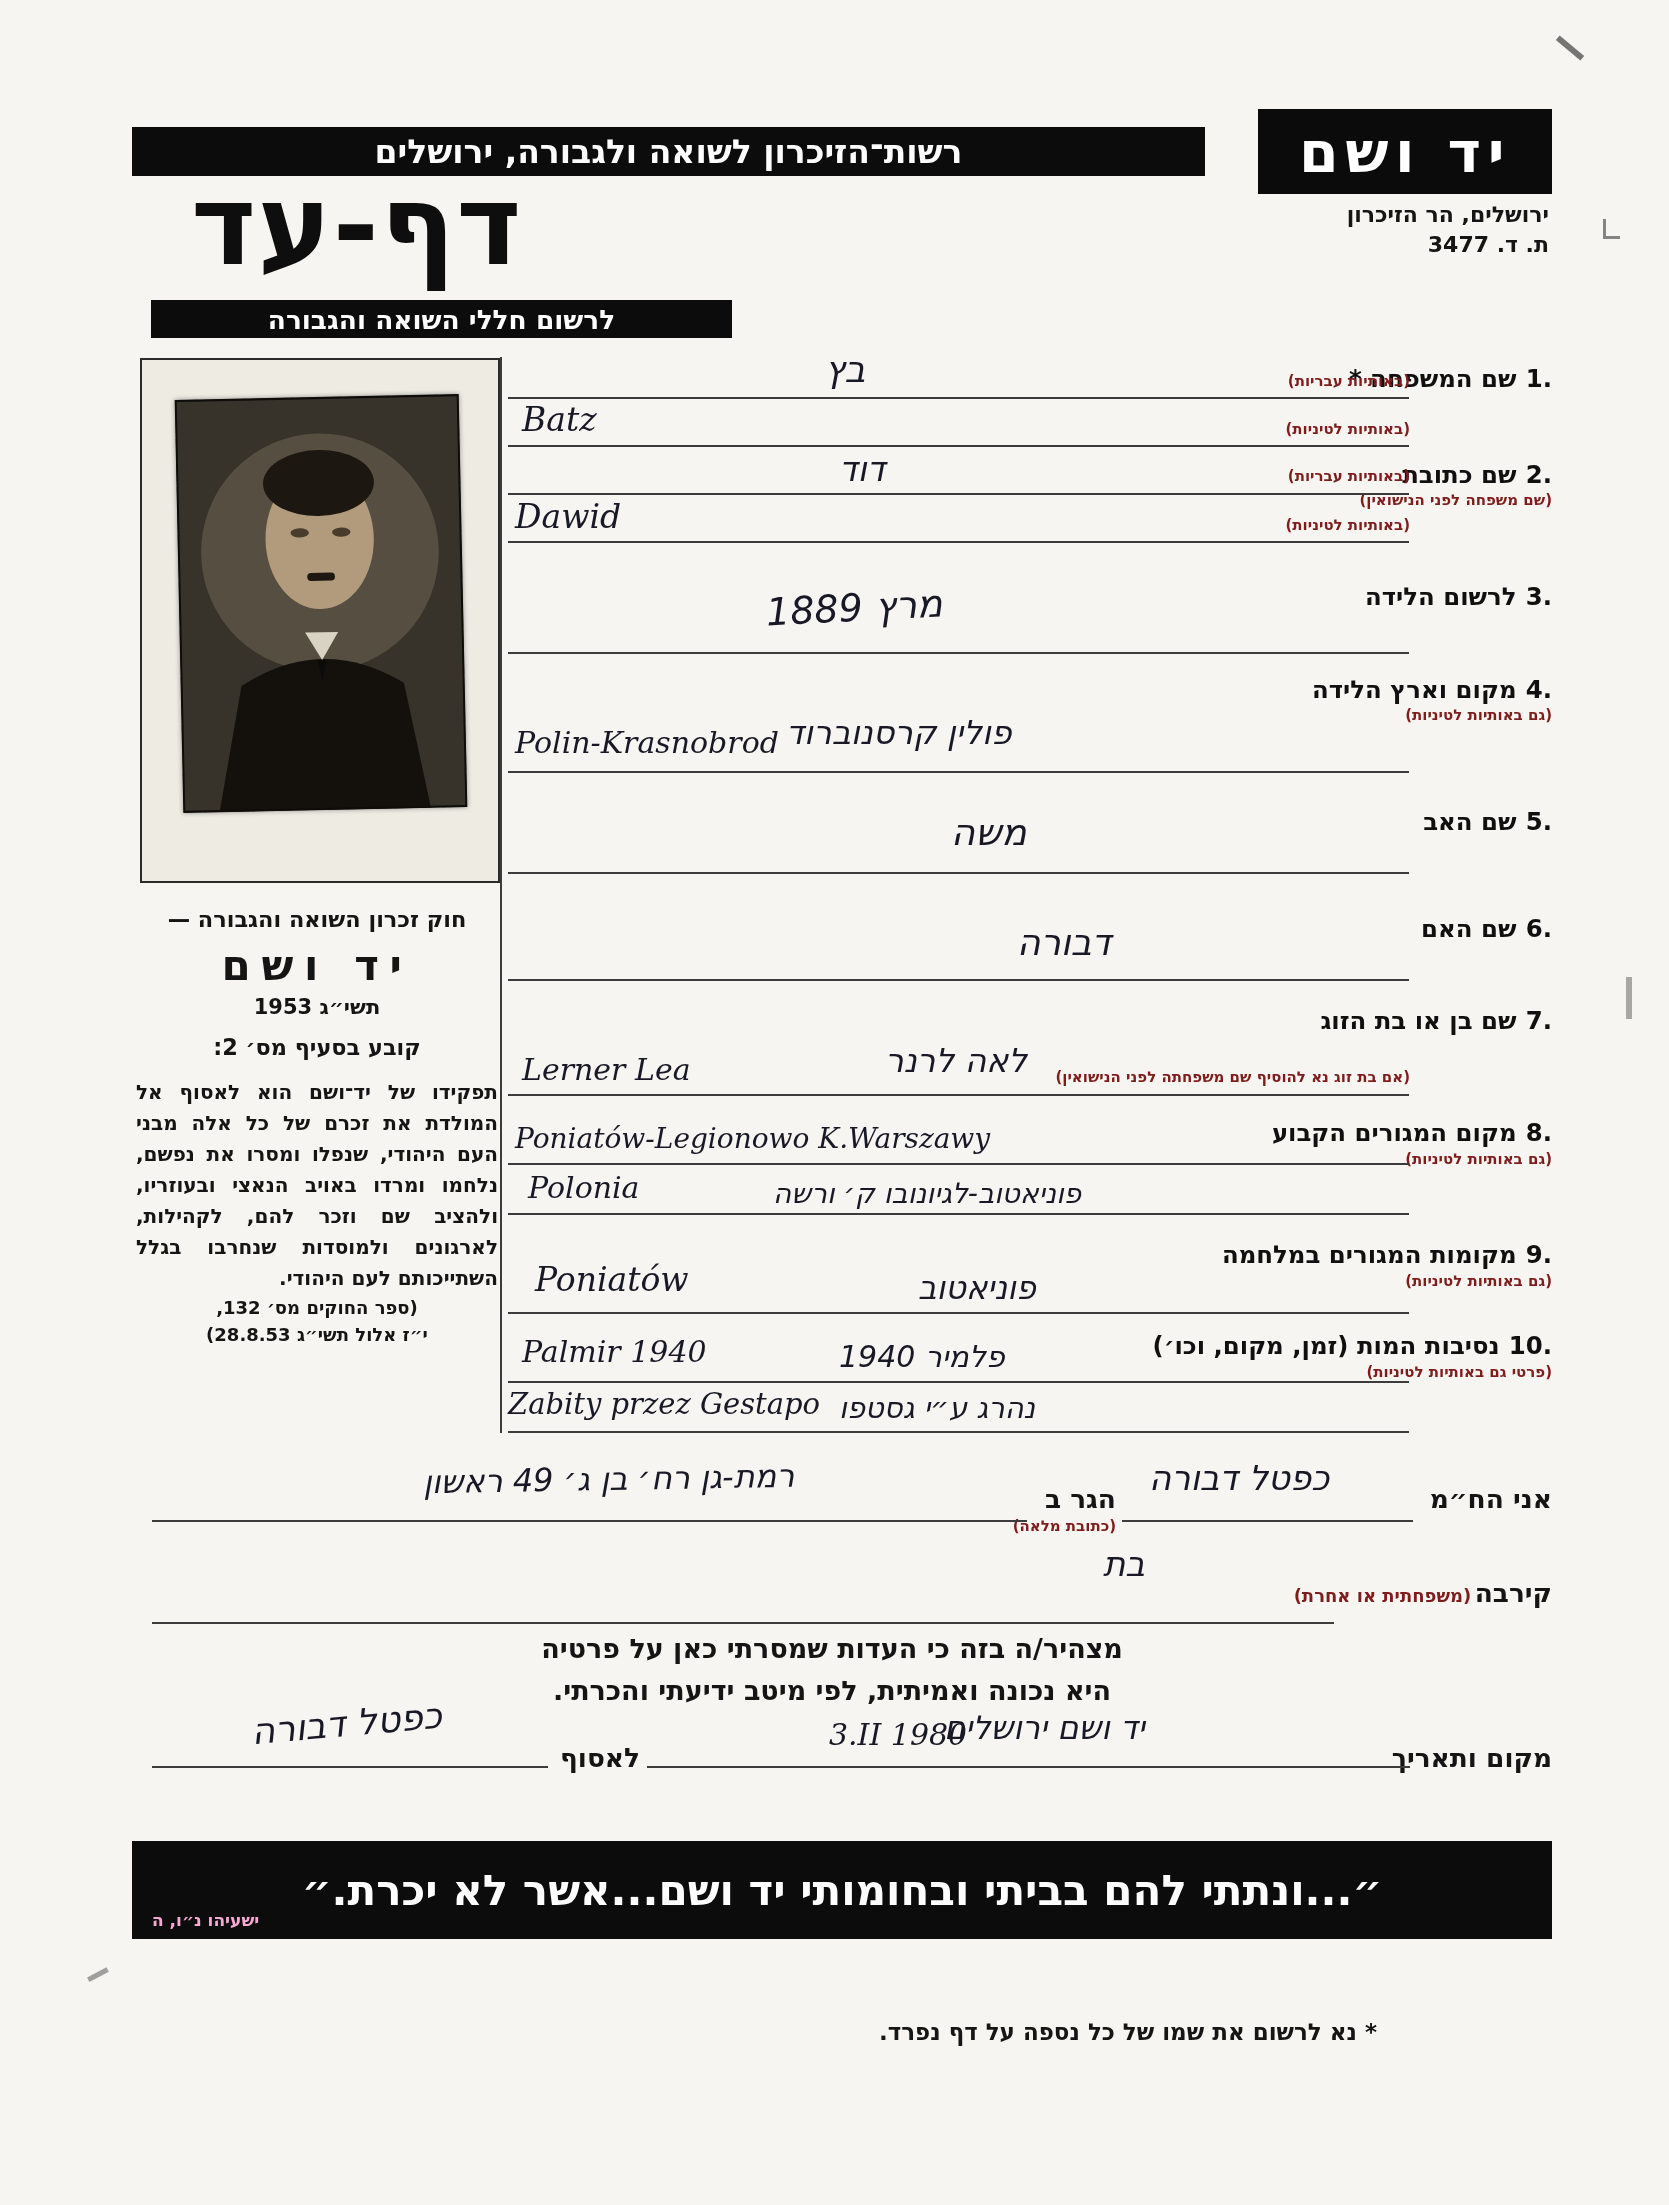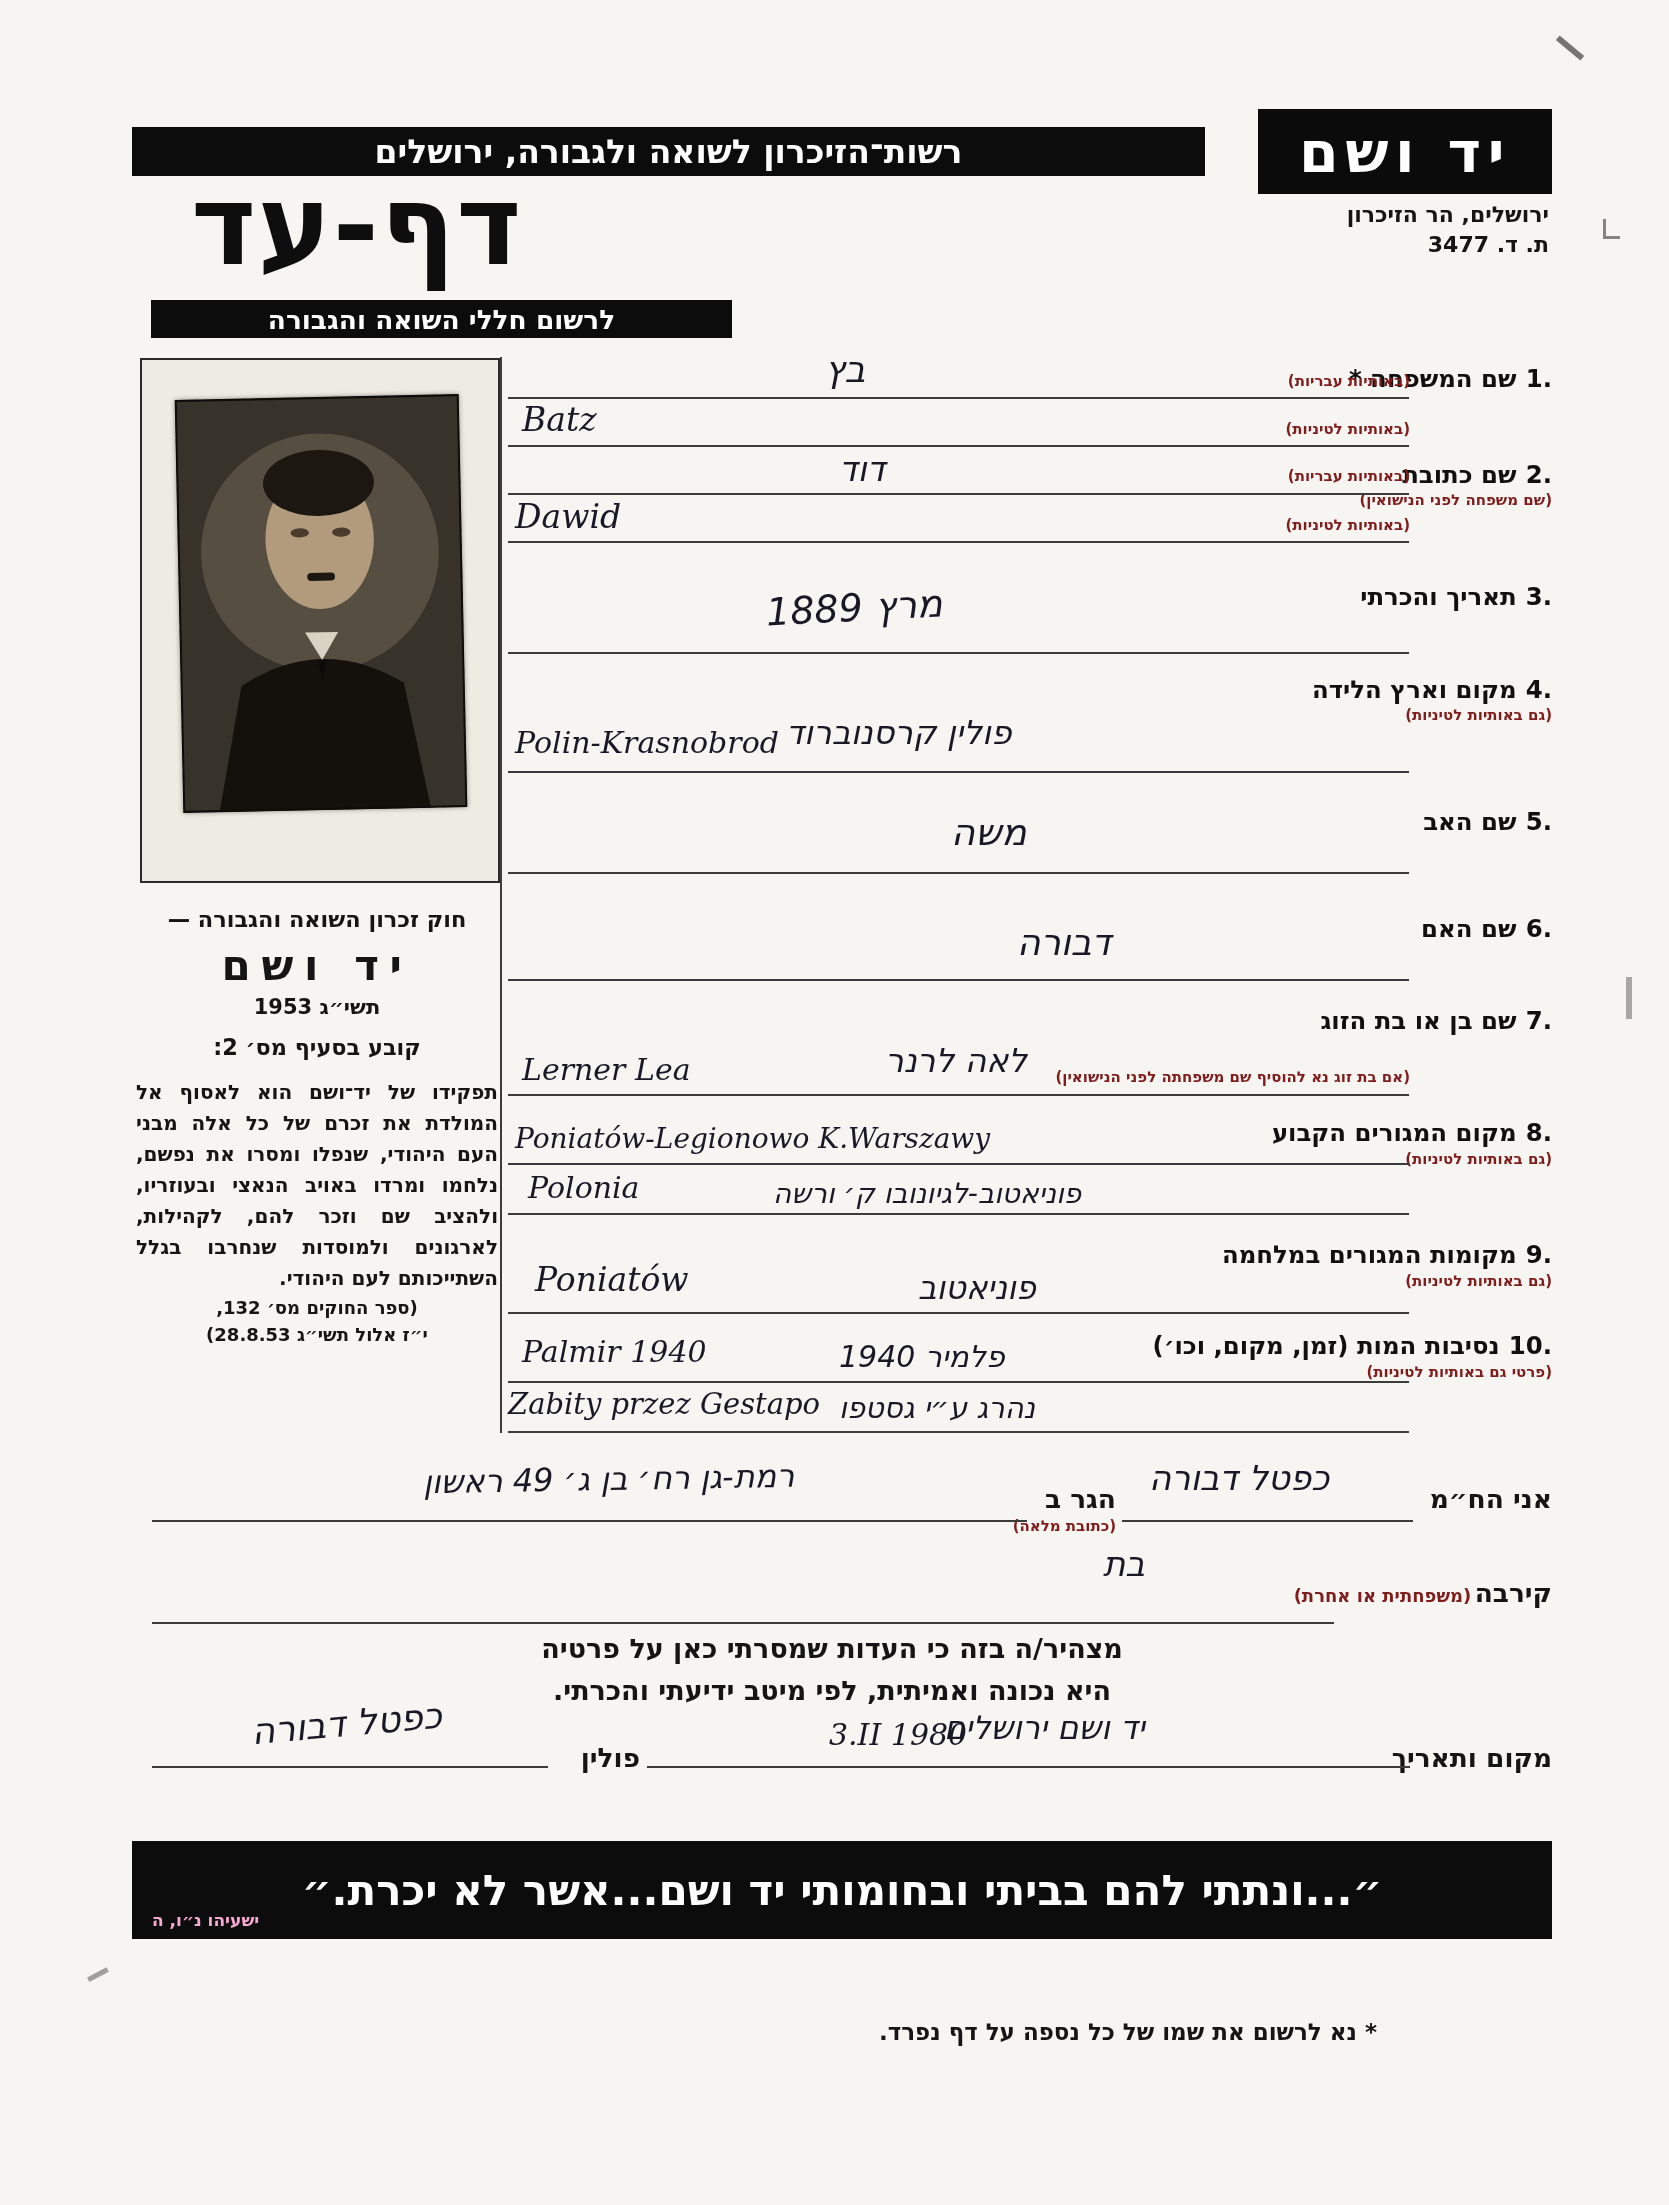"תאריך והכרתי" span { text: תאריך והכרתי -> לרשום הלידה }
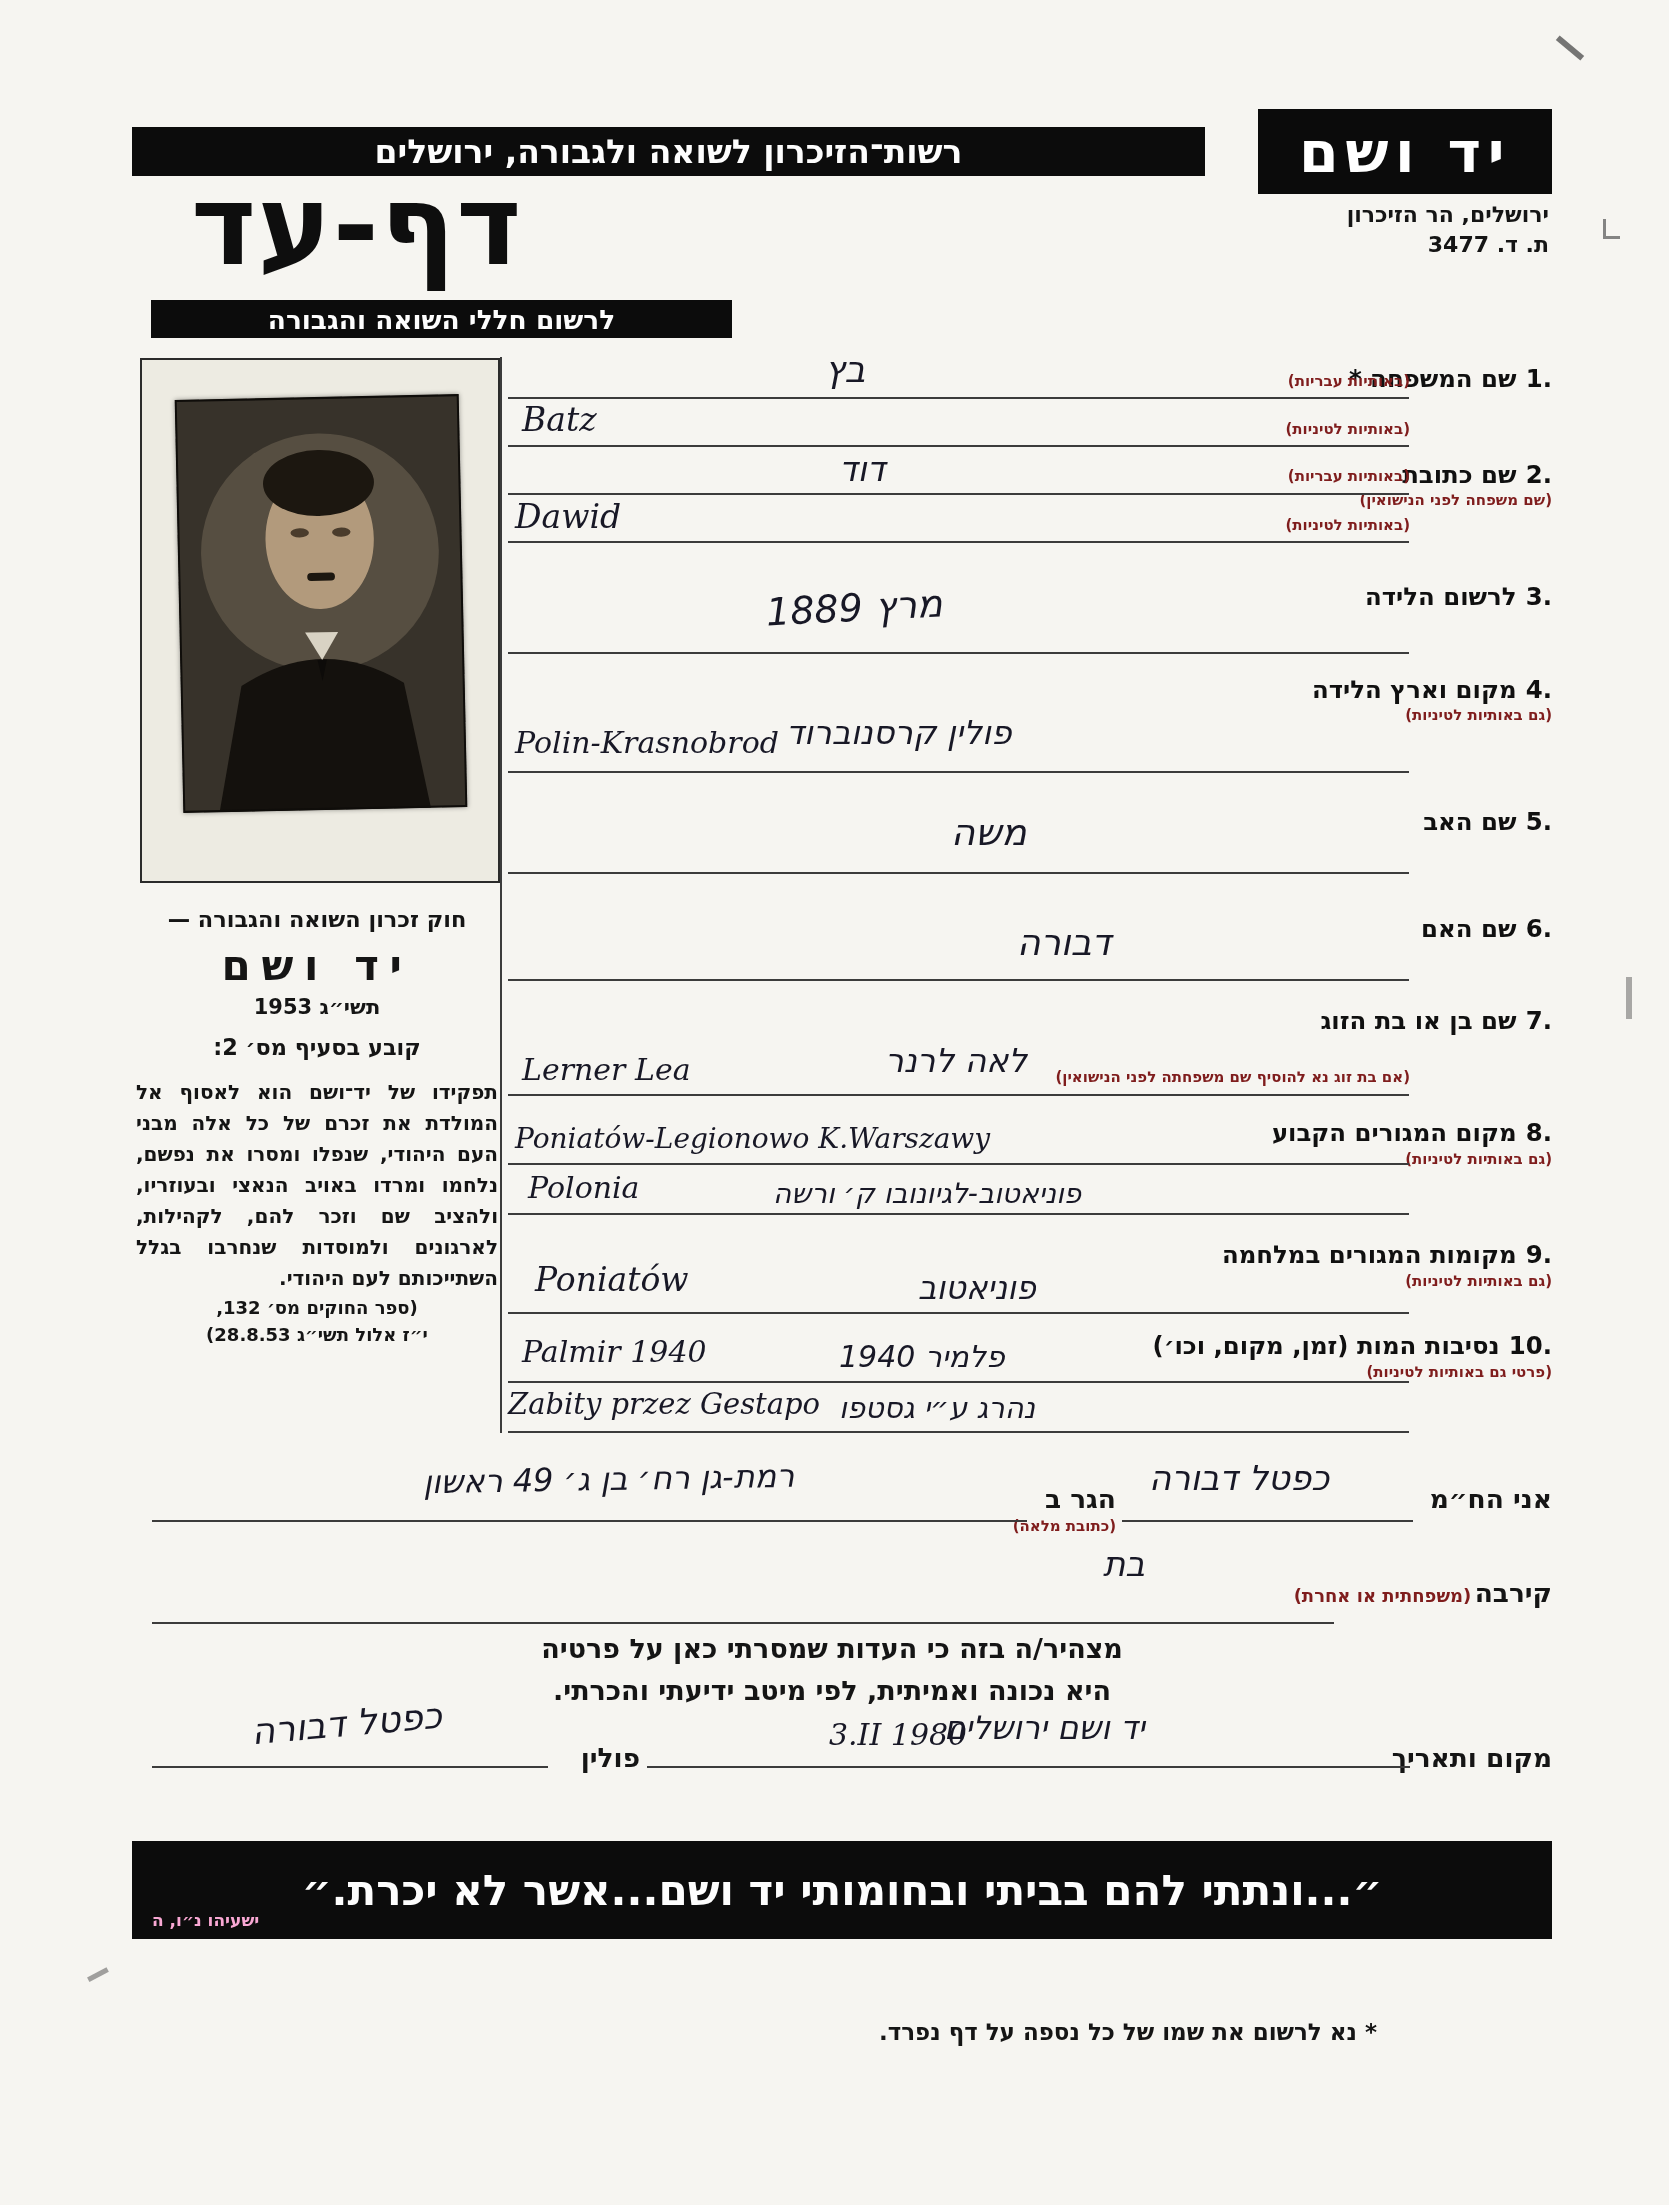"פולין" div.abs { text: פולין -> לאסוף }
